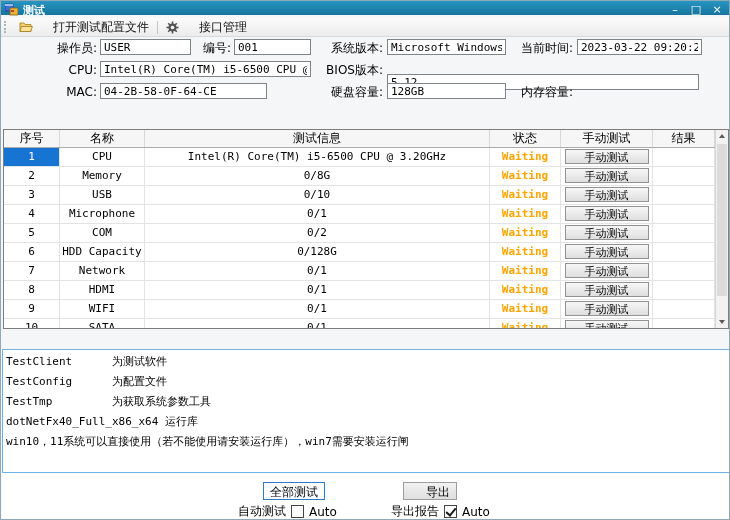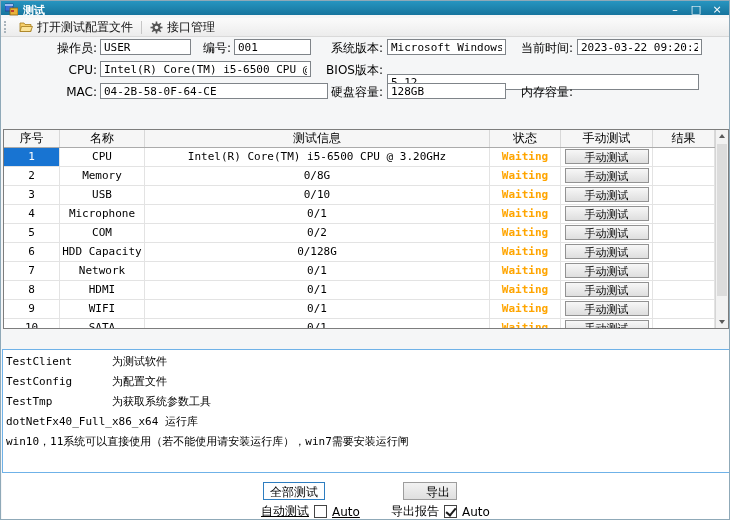"打开测试配置文件" .tool-btn { gap: 4px -> 20px }
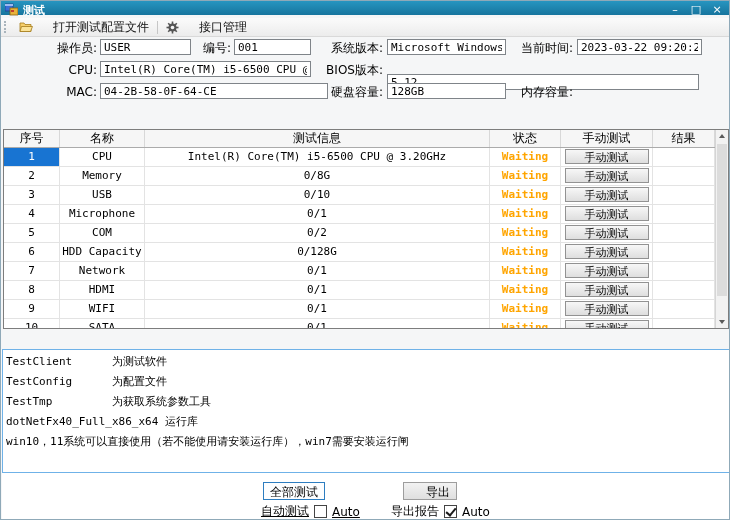"04-2B-58-0F-64-CE" input.fld-input { width: 228px -> 167px }
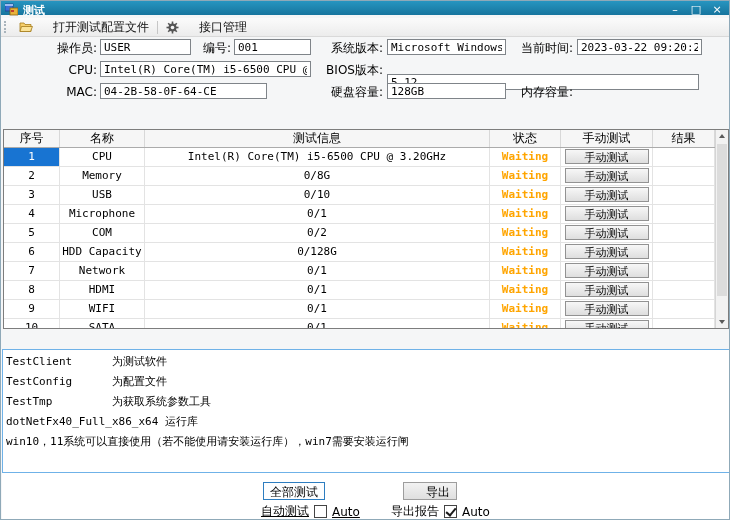"自动测试" .chk-group.left { left: 260px -> 237px; text-decoration: underline -> none }
